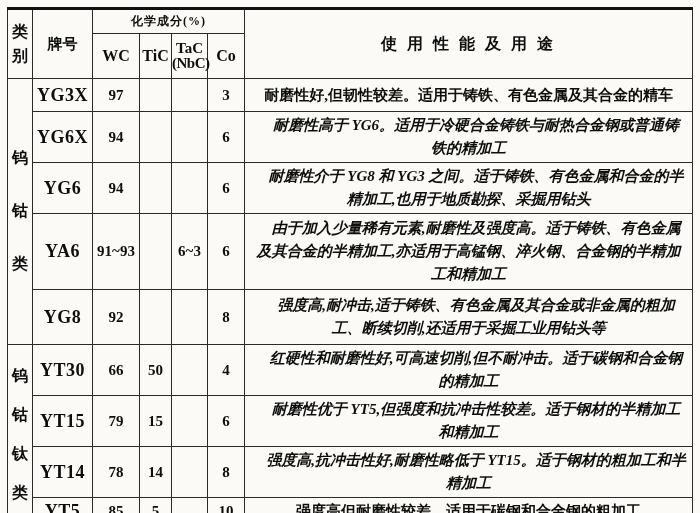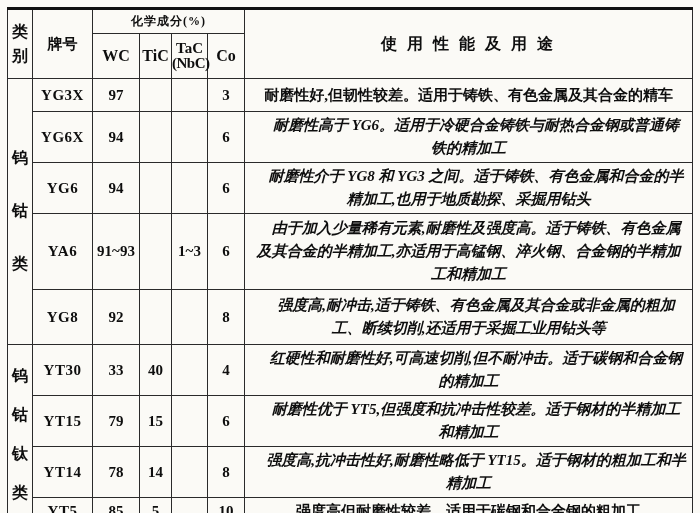"YG3X" .grade-cell { font-size: 15px -> 18px }
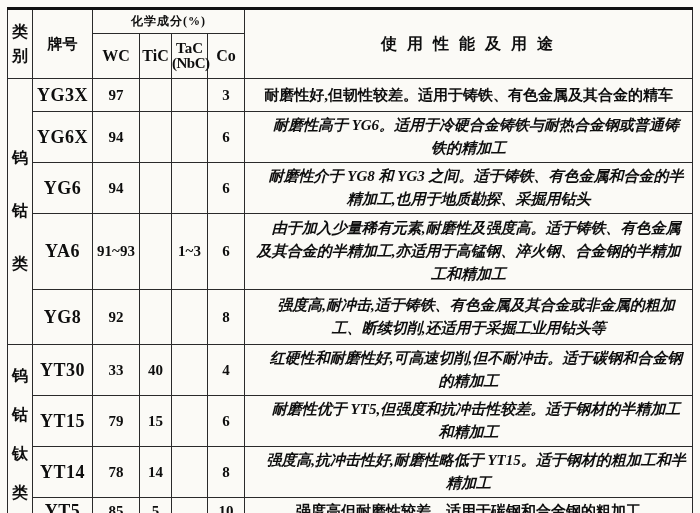"1~3" td.num-cell { text: 1 -> 6 }
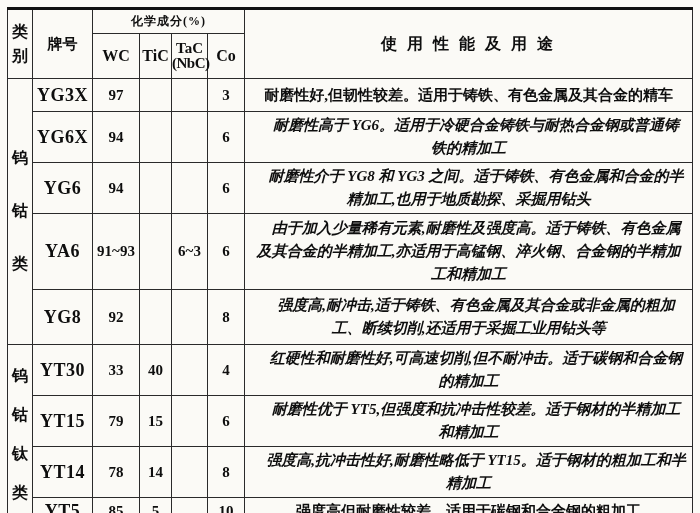"33" td.num-cell { text: 33 -> 66 }
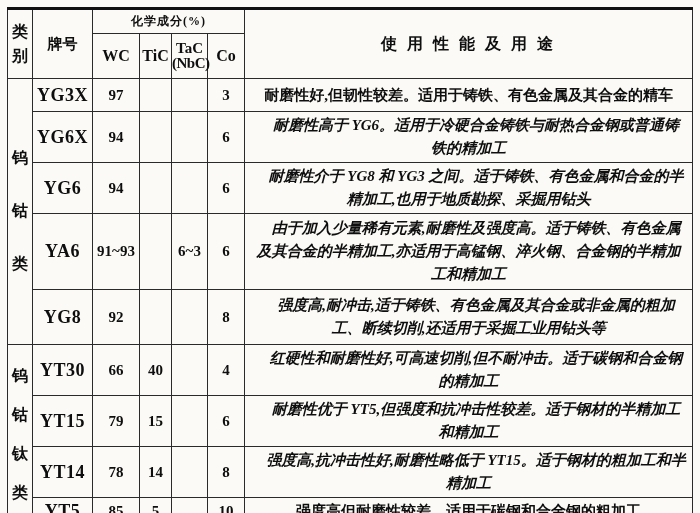"40" td.num-cell { text: 40 -> 50 }
